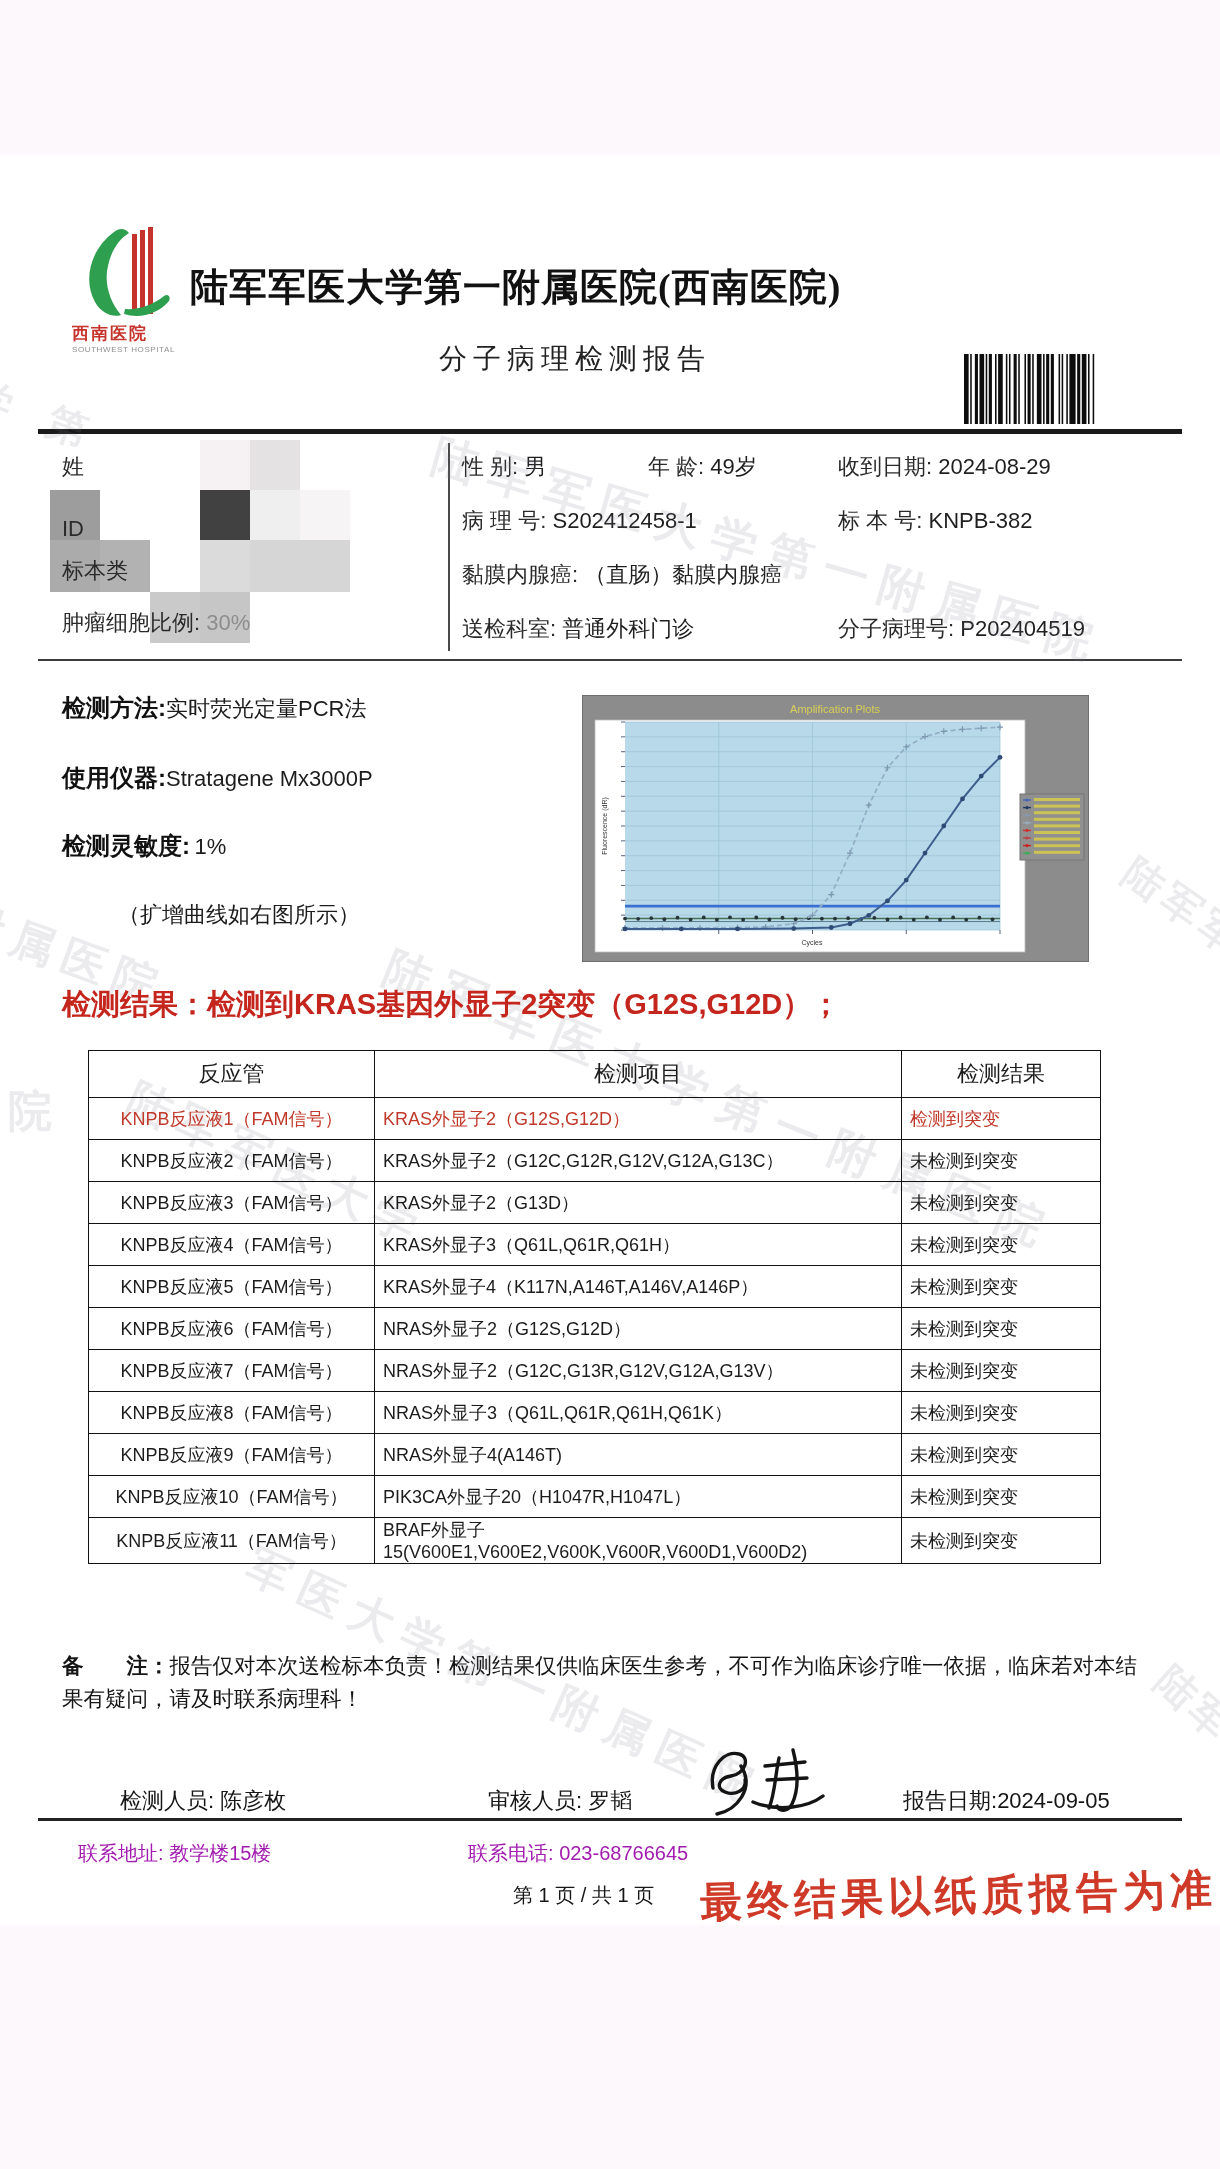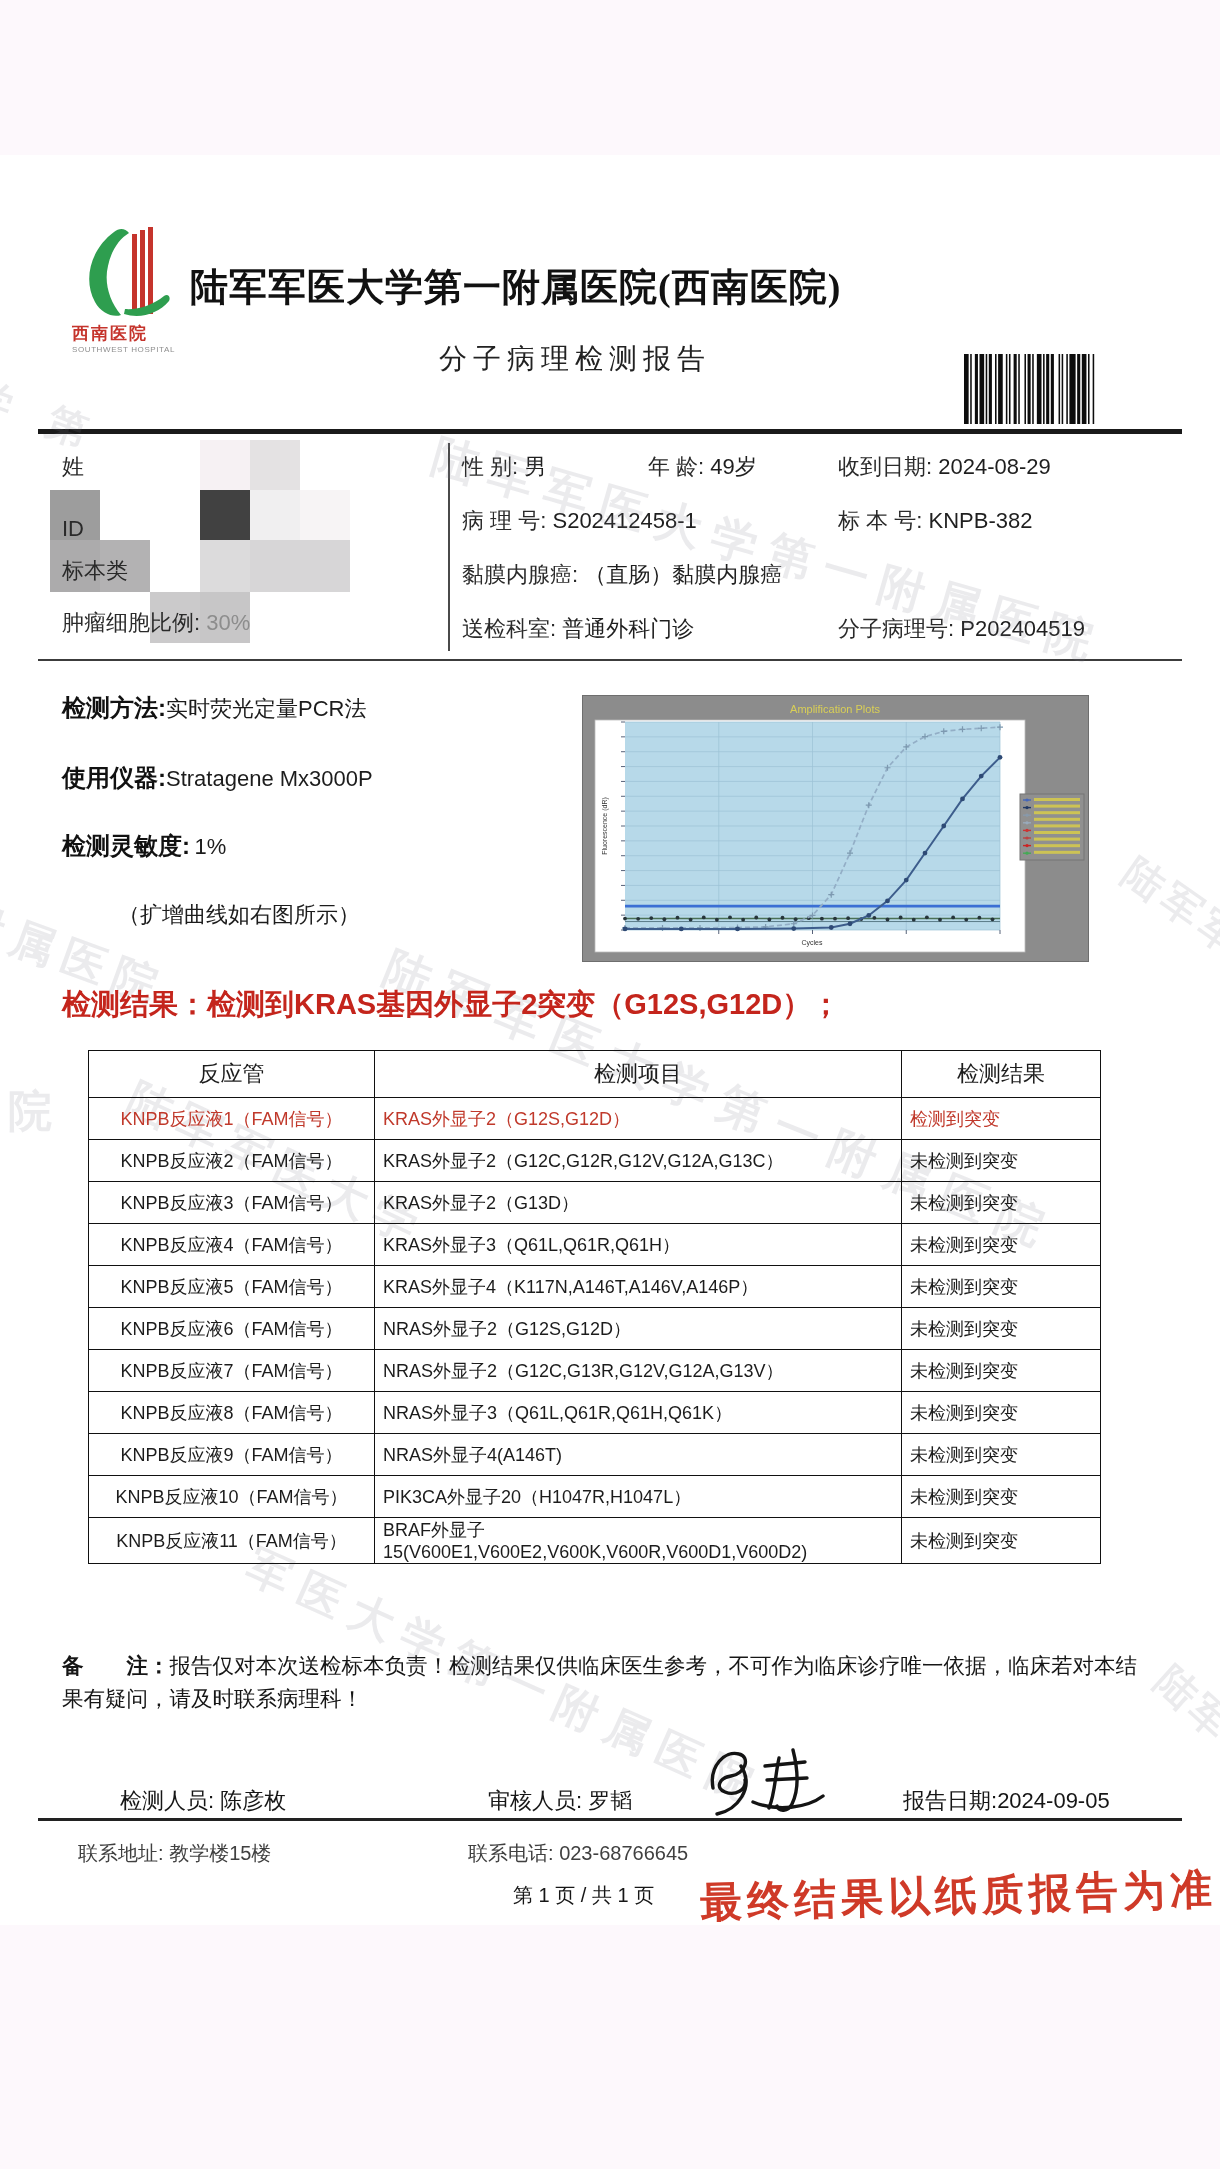"联系地址: 教学楼15楼" .contact { color: #404040 -> #a21caf }
